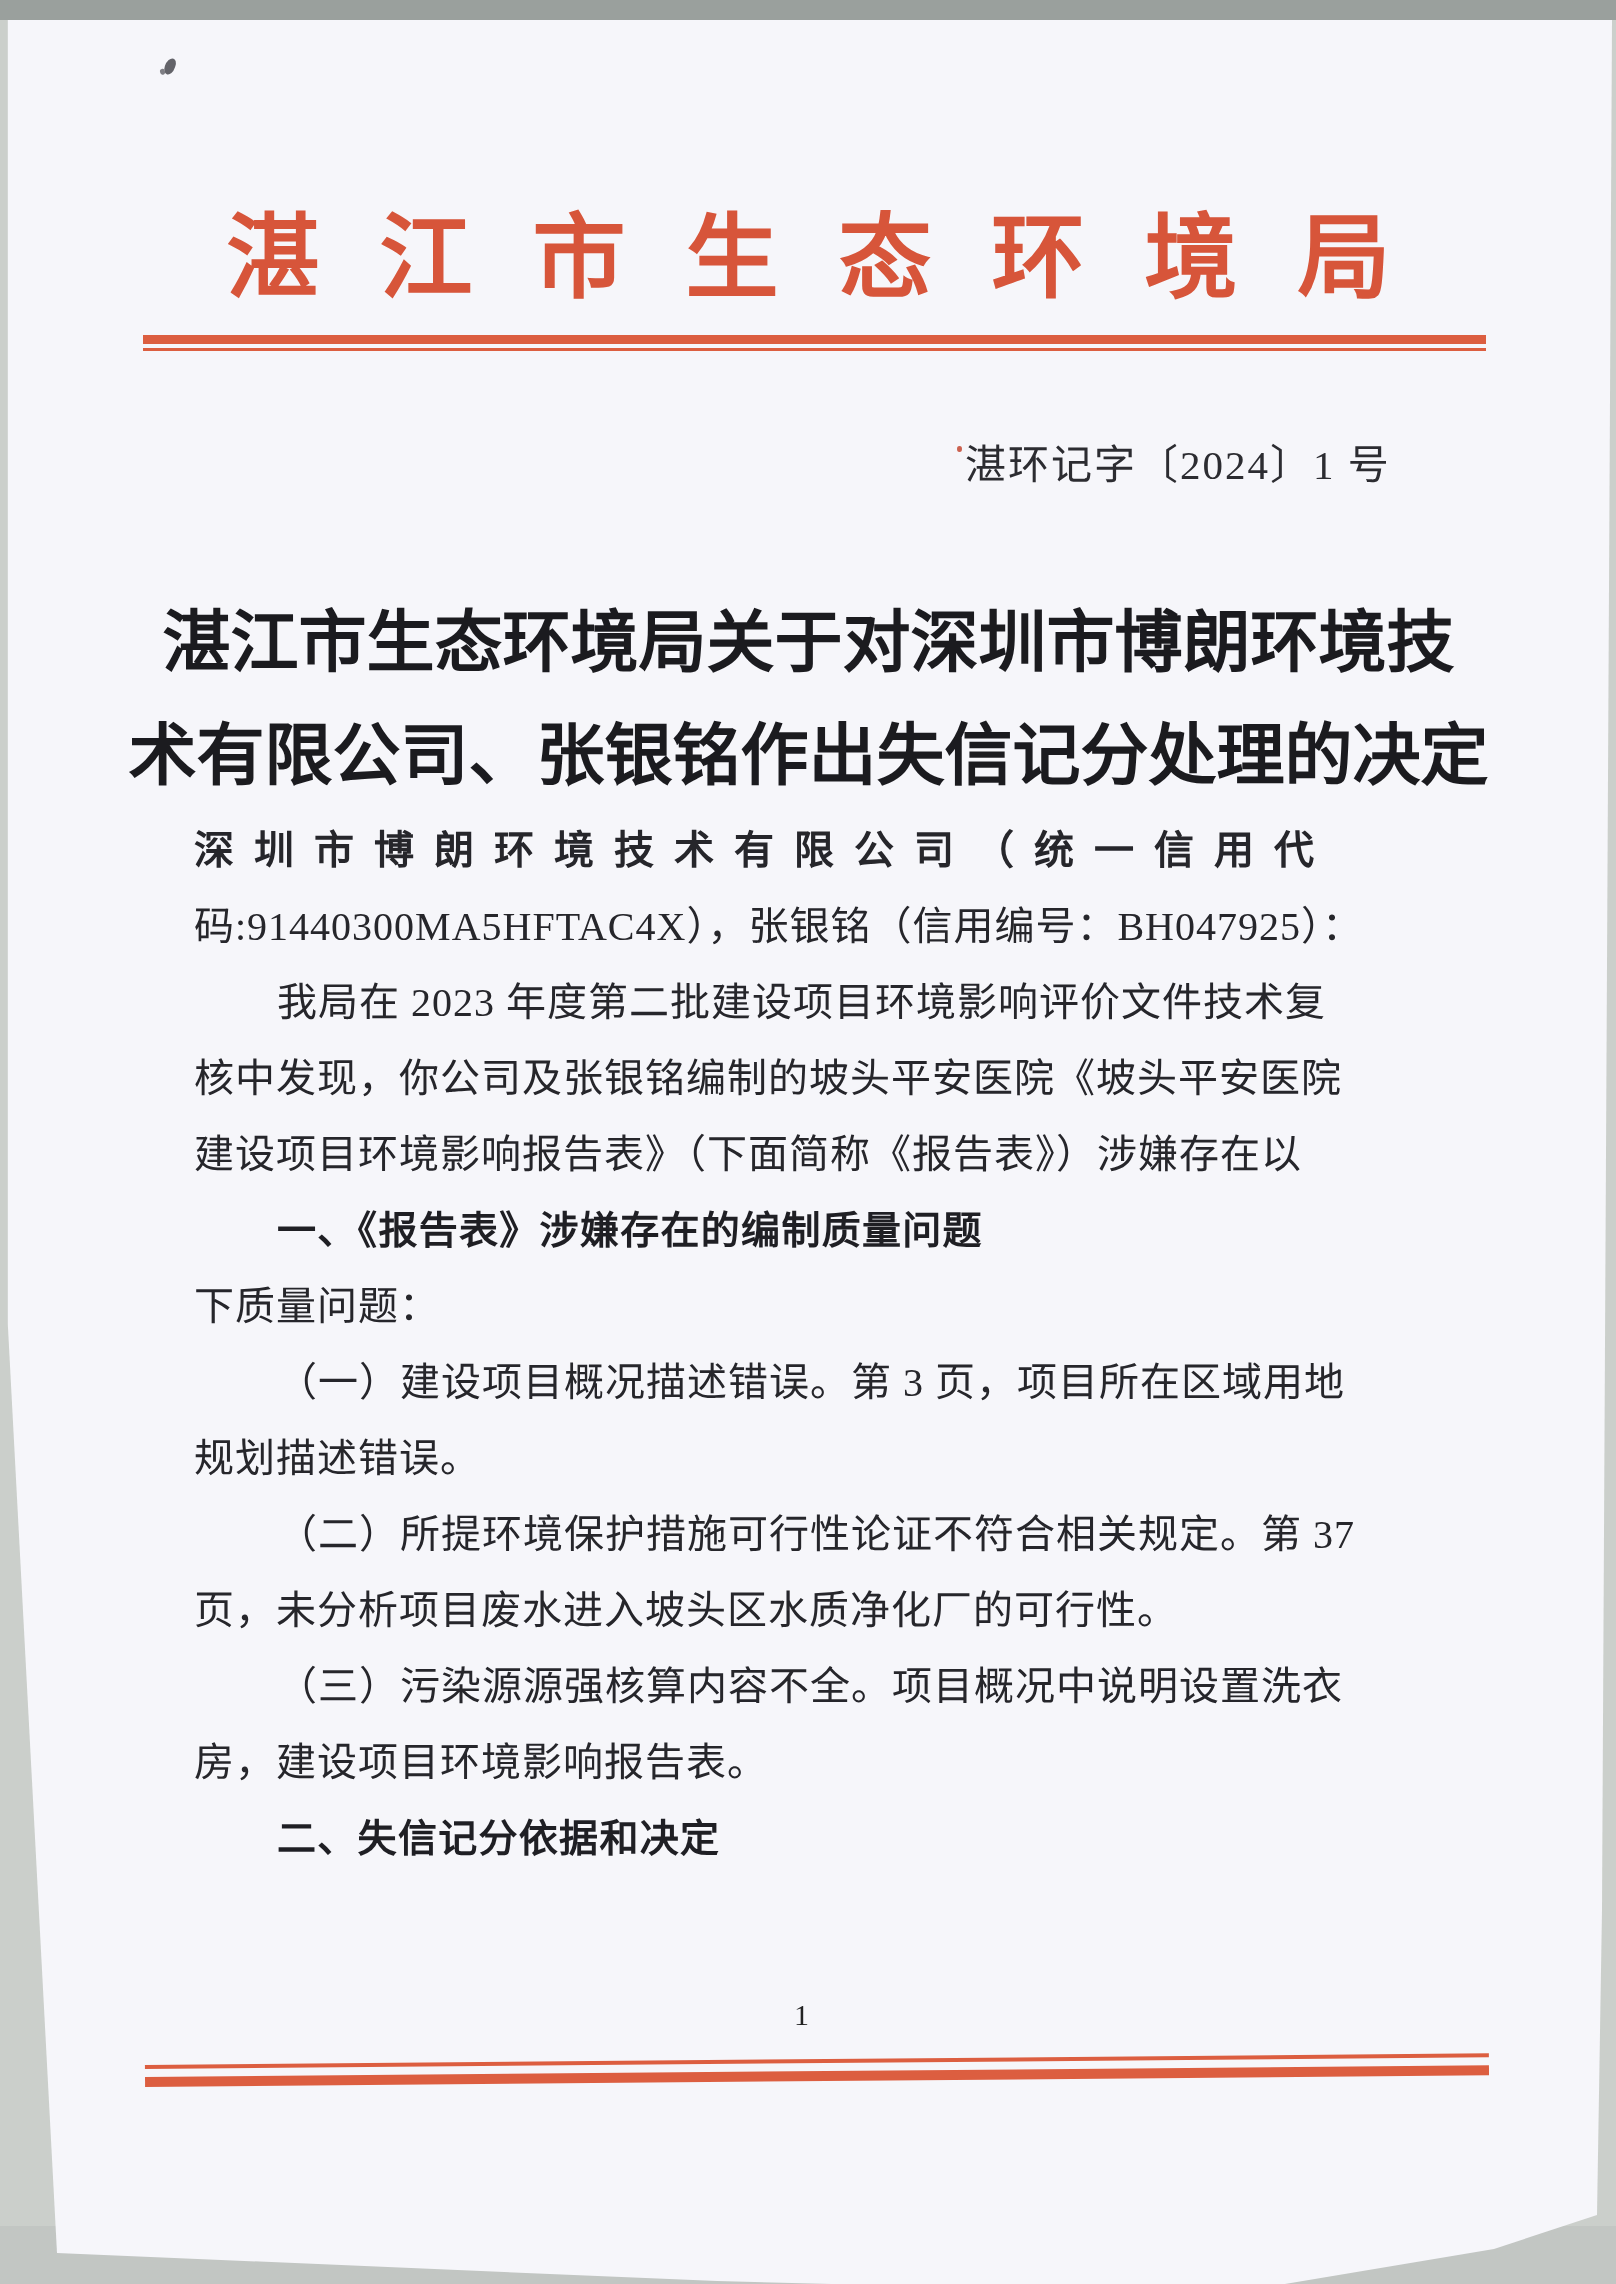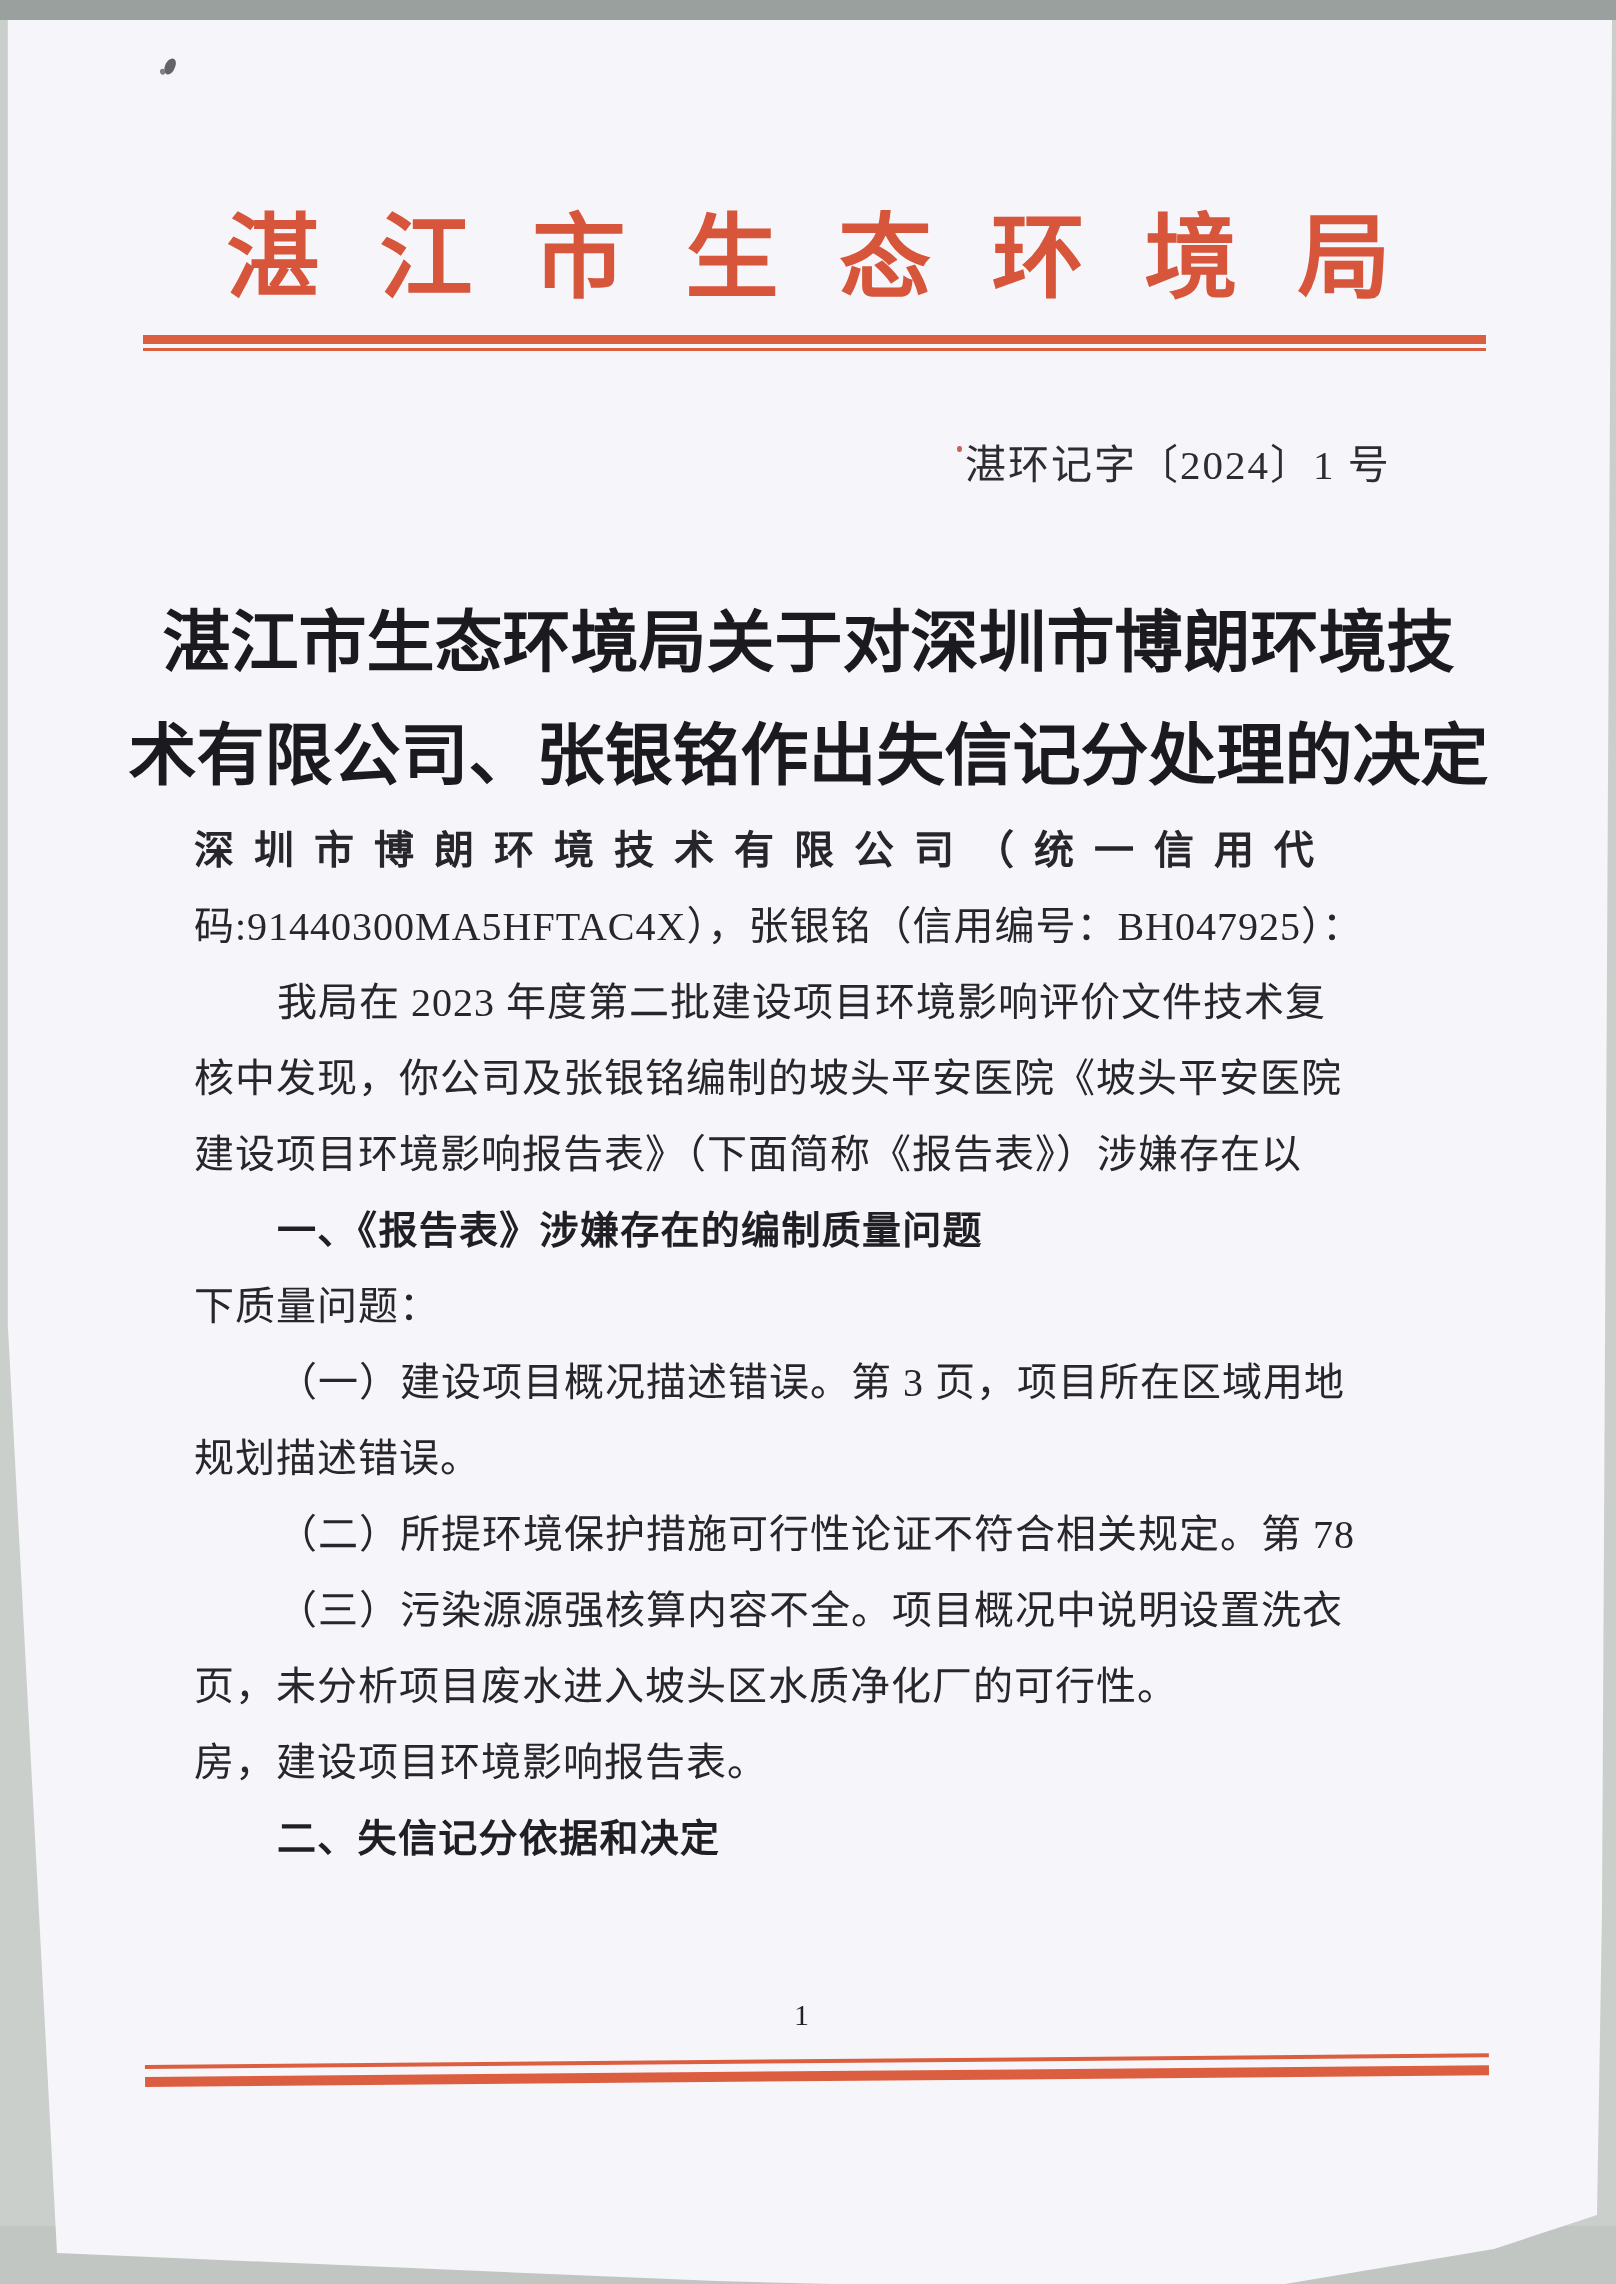"（二）所提环境保护措施可行性论证不符合相关规定。第 78" div.bline { text: 78 -> 37 }
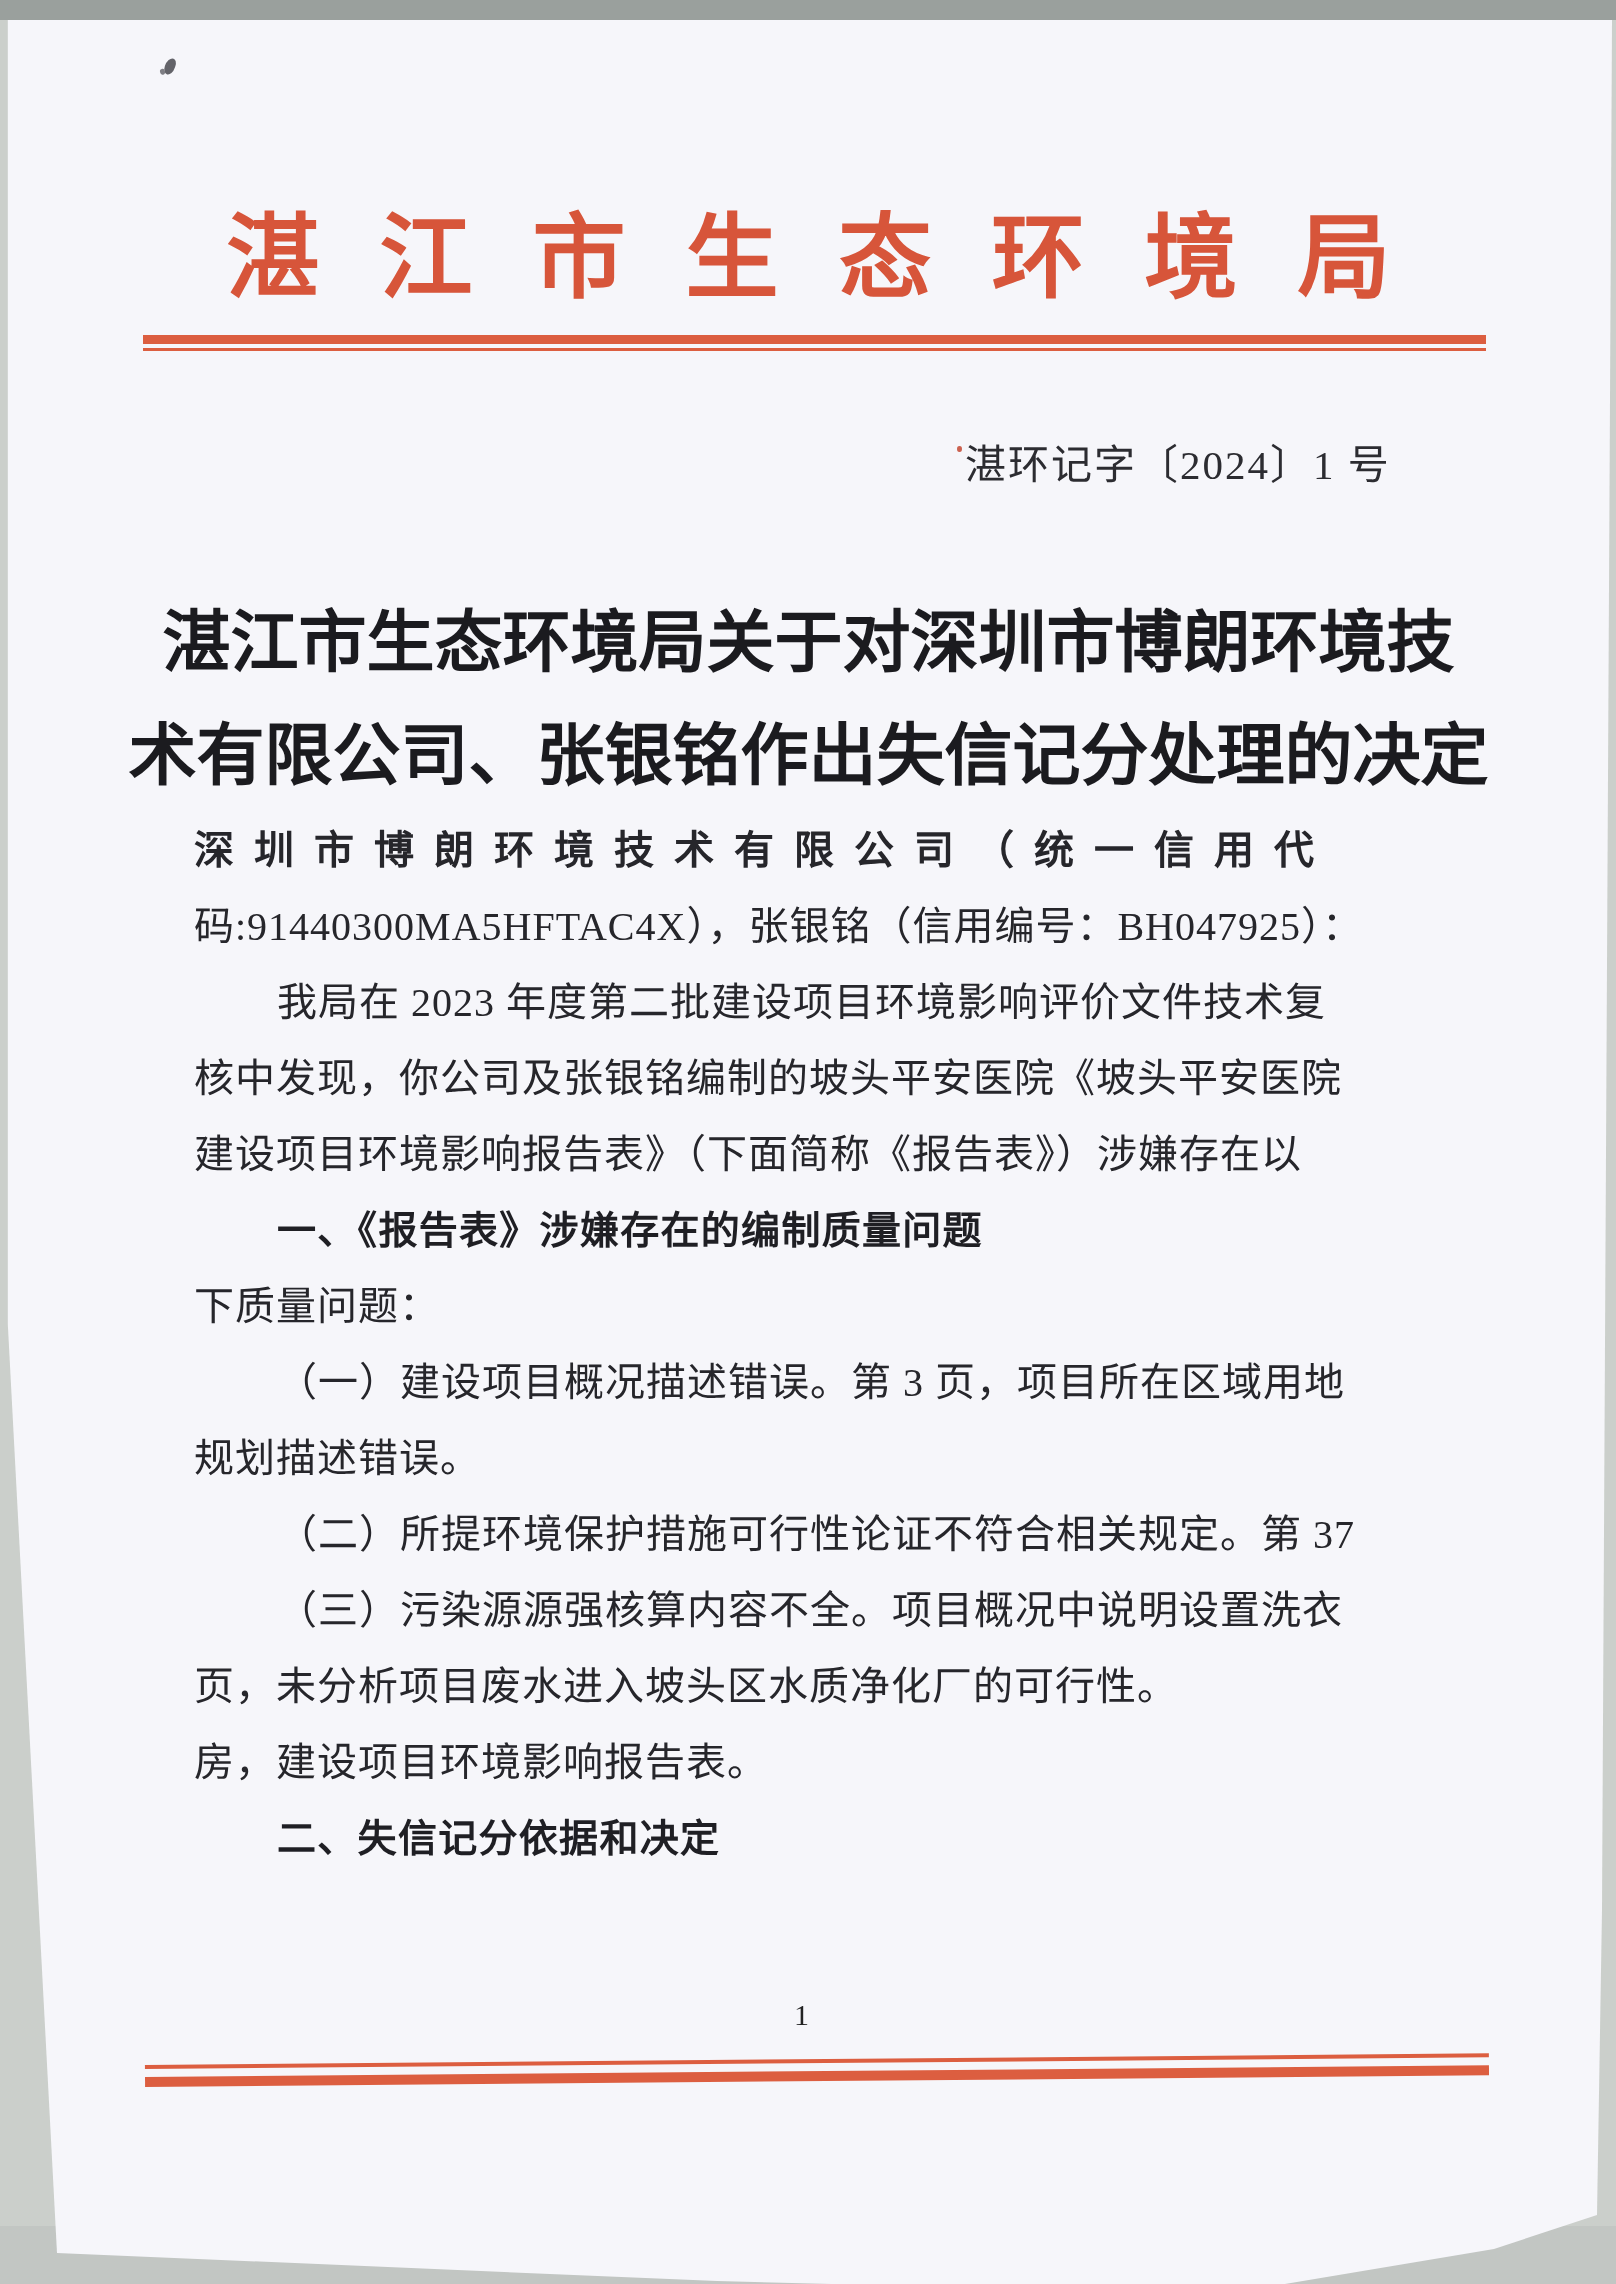"（三）污染源源强核算内容不全。项目概况中说明设置洗衣" div.bline { order: before "页，未分析项目废水进入坡头区水质净化厂的可行性。" -> after "页，未分析项目废水进入坡头区水质净化厂的可行性。" }
